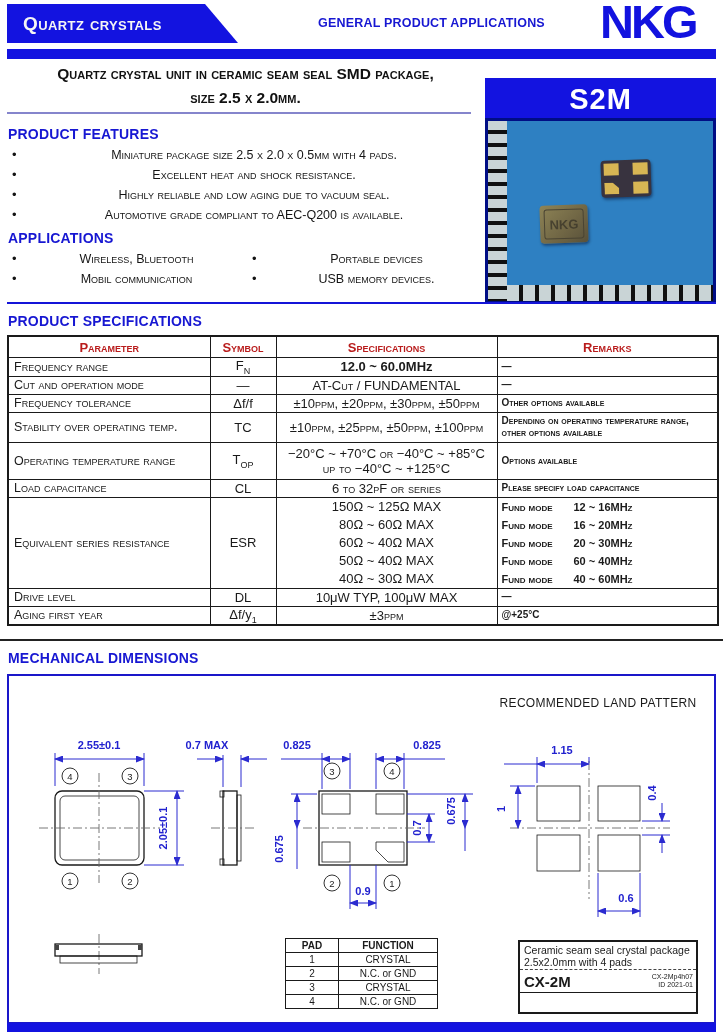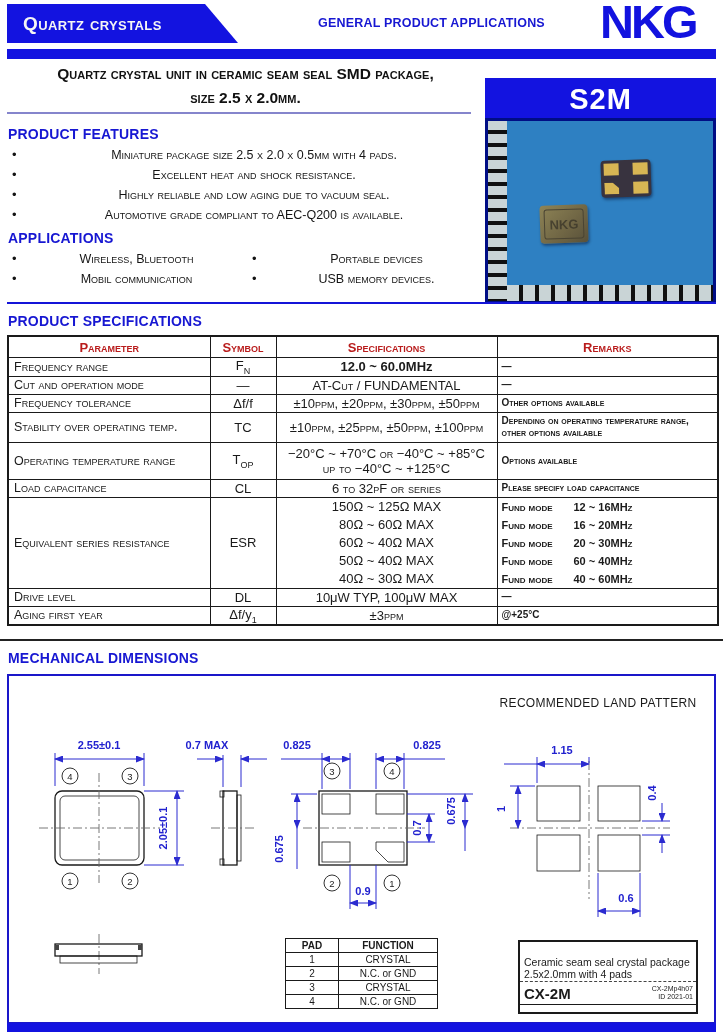"Ceramic seam seal crystal package" #tblock .desc { margin-top: 12px -> none }
